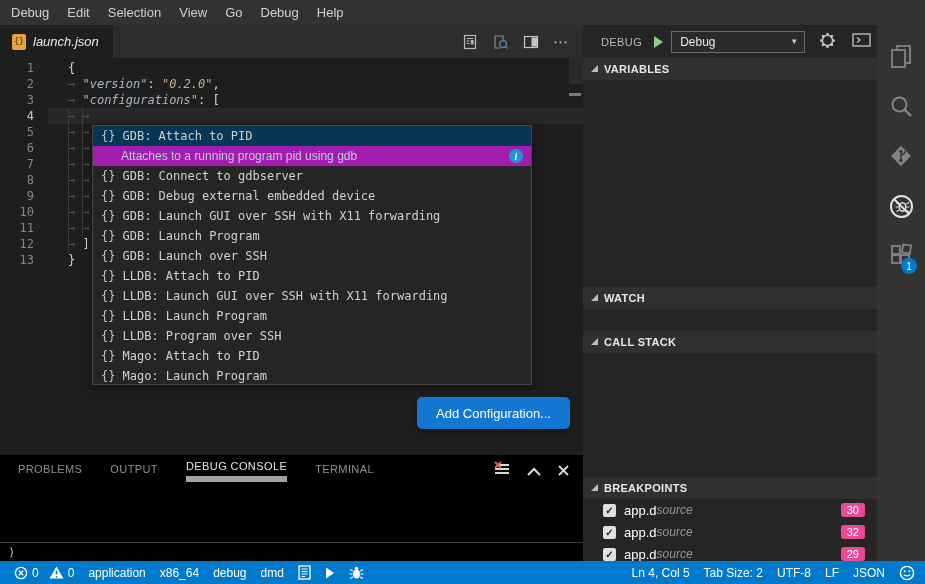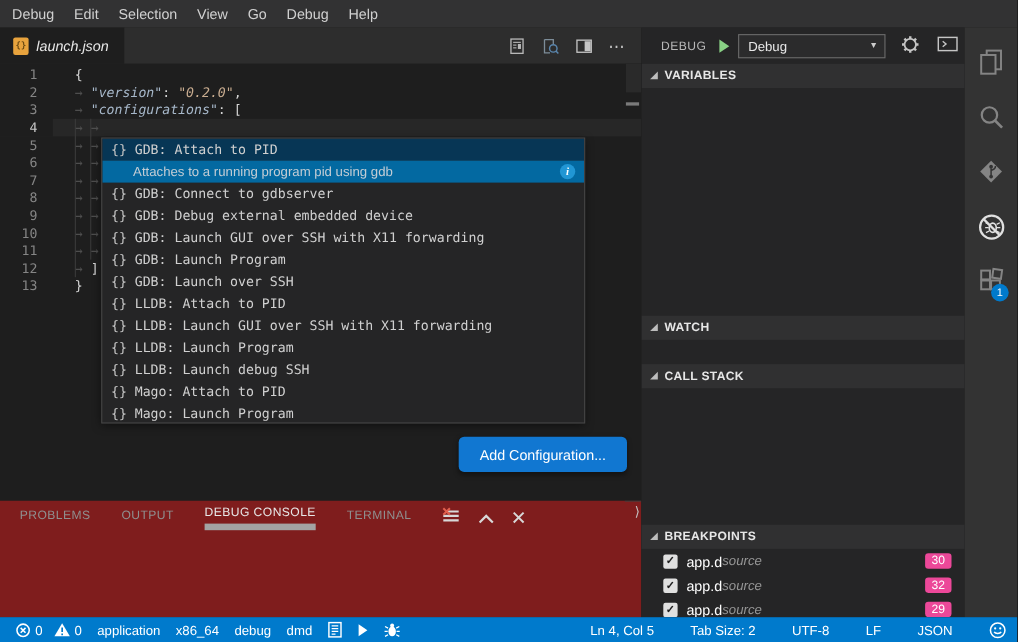"Attaches to a running program" .sg-desc { background: #0369a1 -> #a21caf }
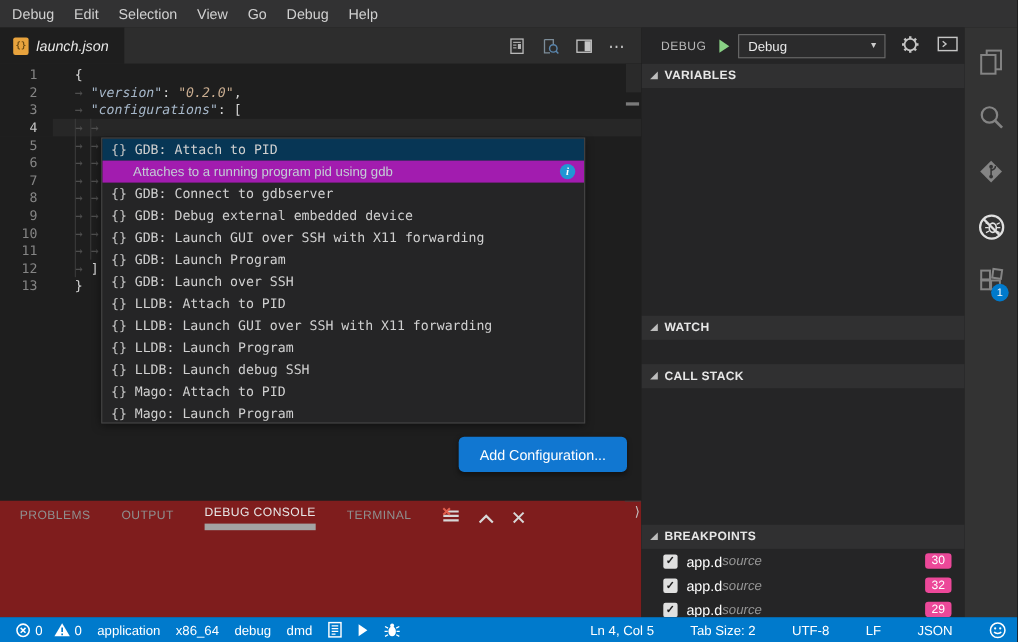"LLDB: Launch debug SSH" span { text: Launch debug -> Program over }
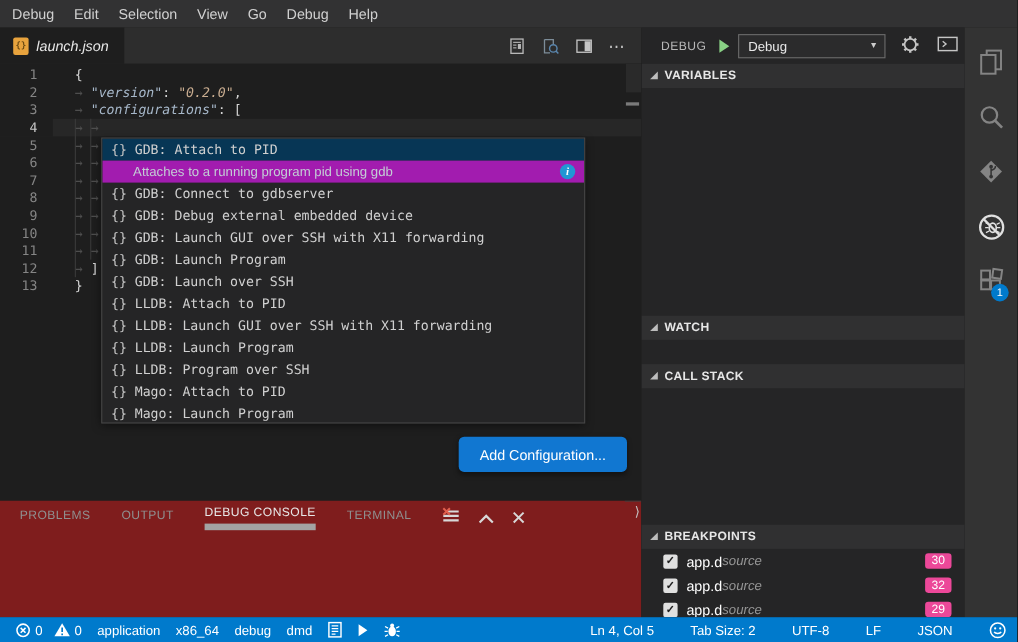"PROBLEMS" .panel { background: #7f1d1d -> #000000; flex-direction: row -> column }
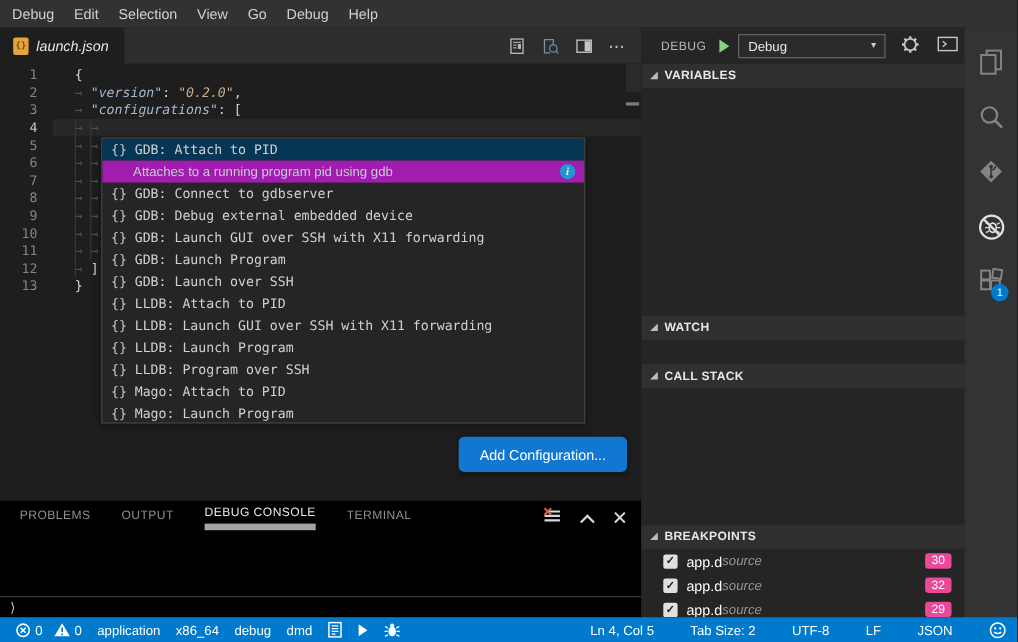"Ln 4, Col 5" .sb-right { gap: 33px -> 14px }
